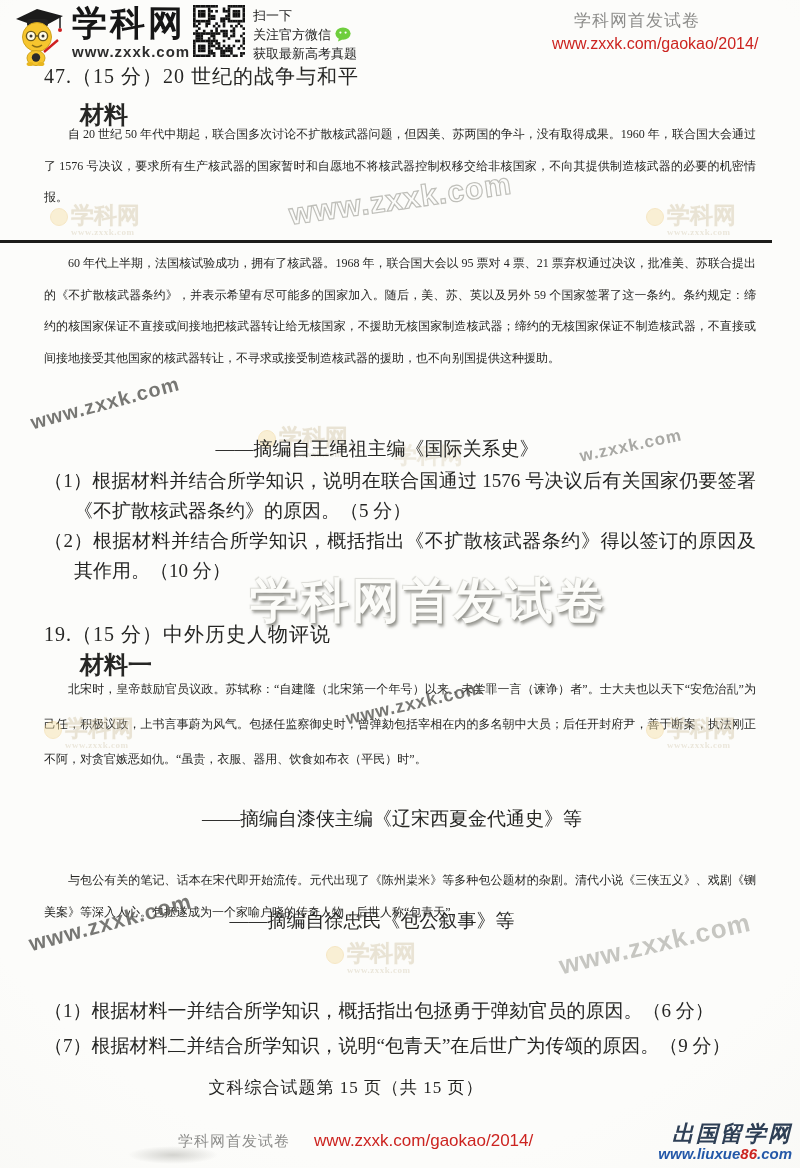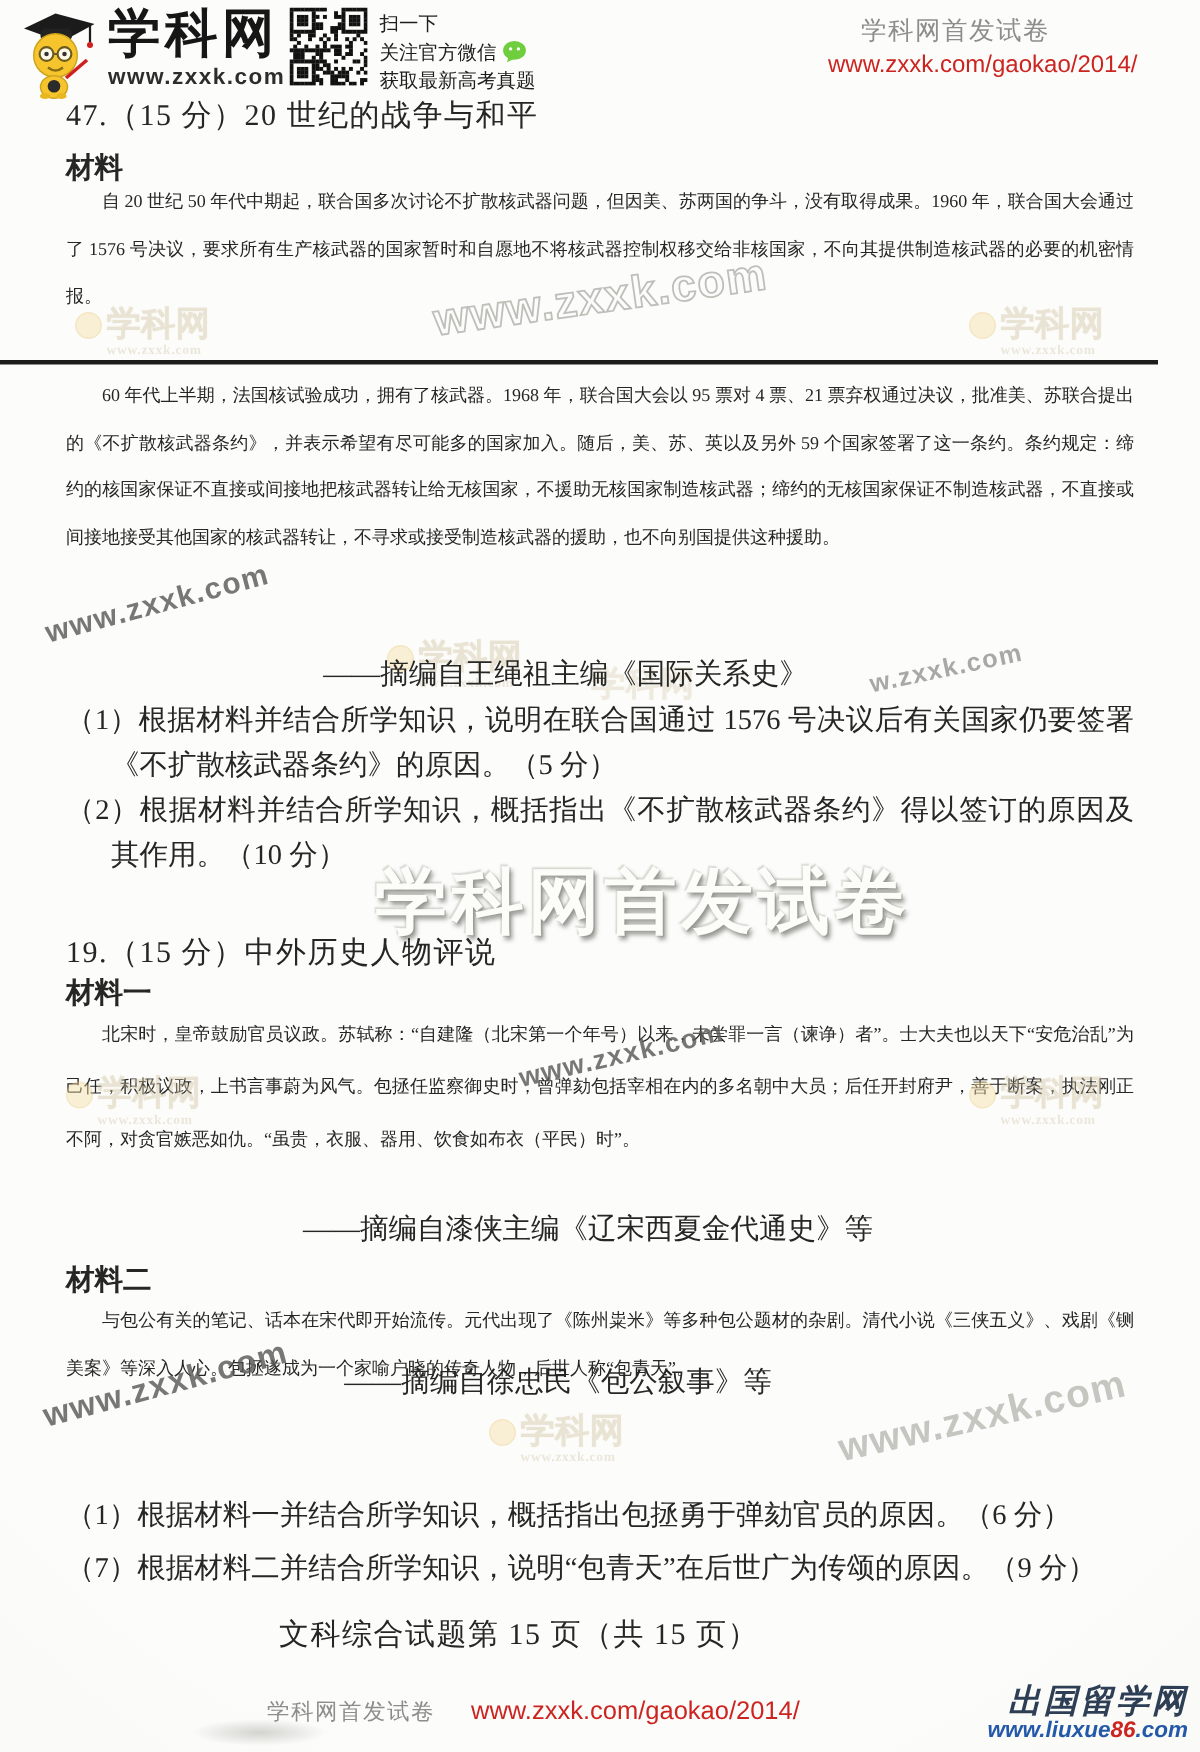"材料" .mat { font-size: 19px -> 24px; margin-left: none -> 36px }
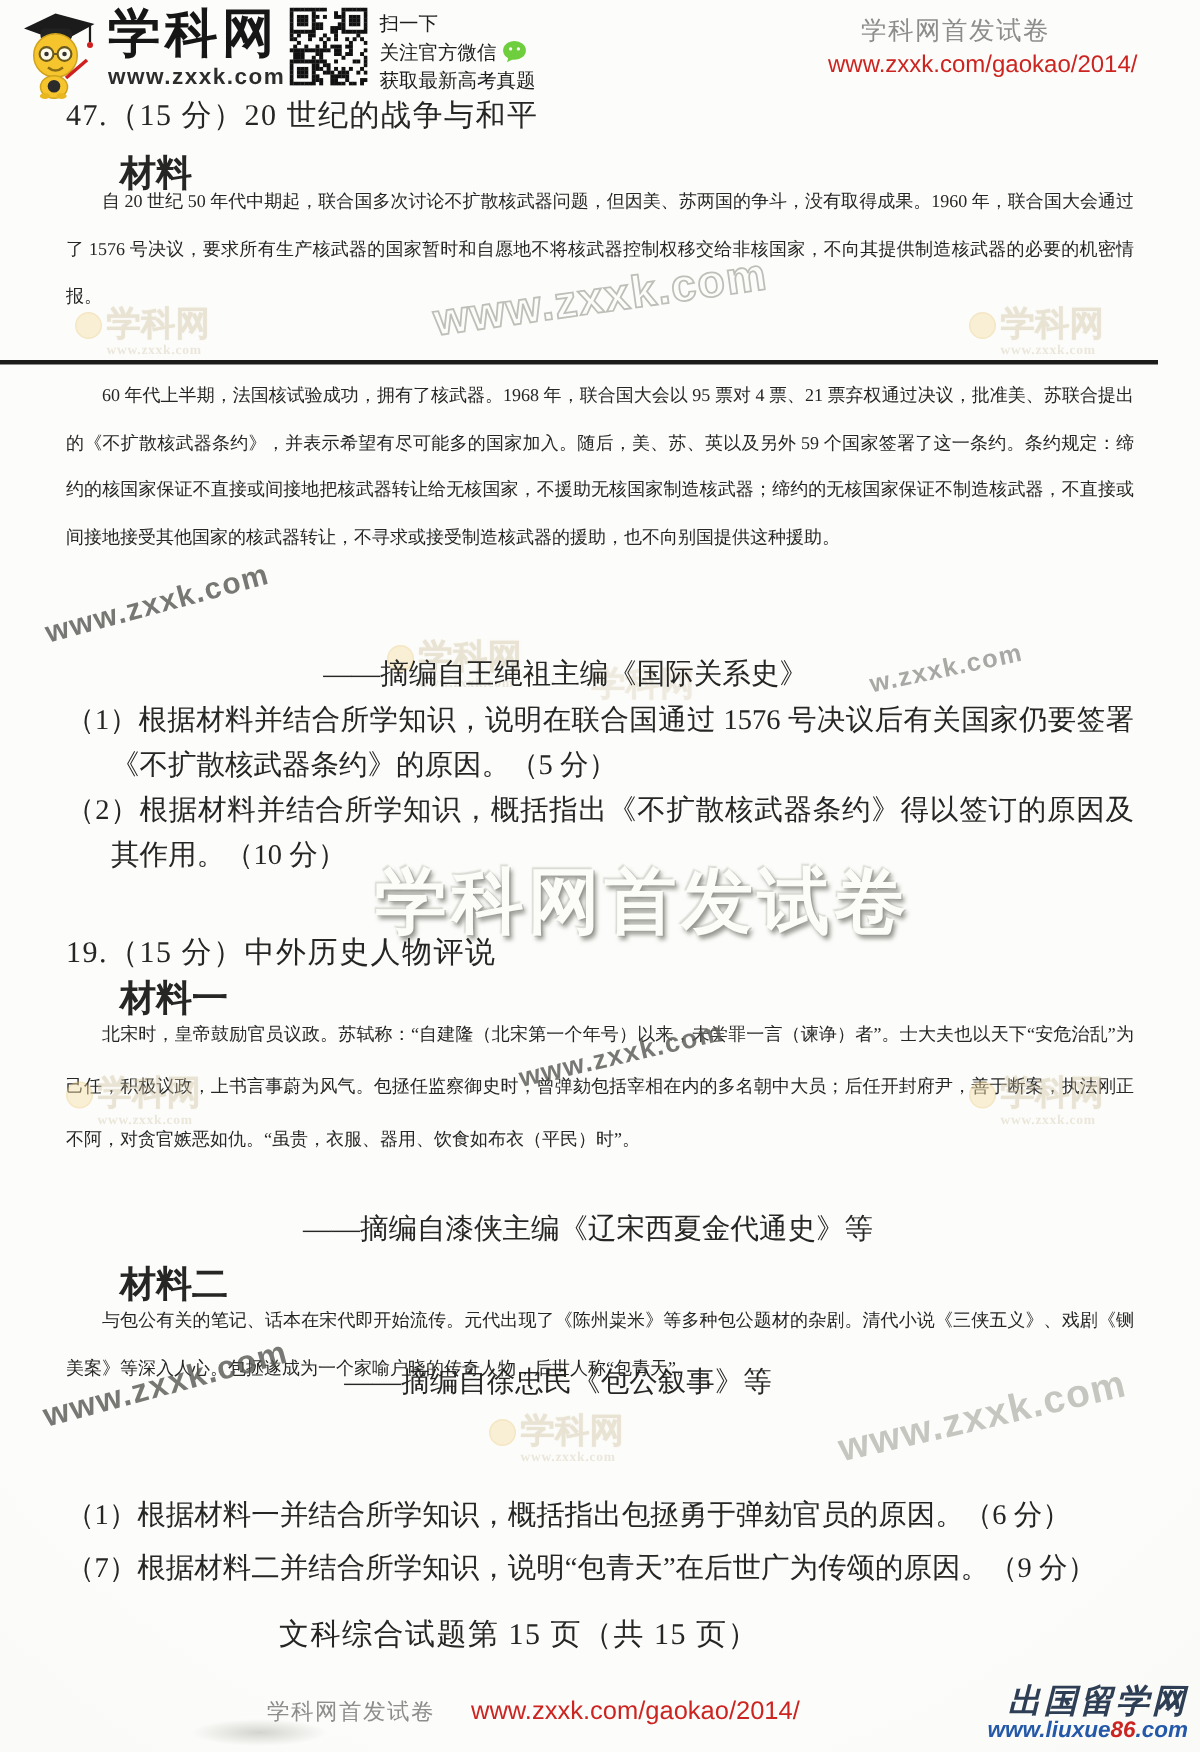"材料二" div.mat { html: <div>材料二</div> -> none }
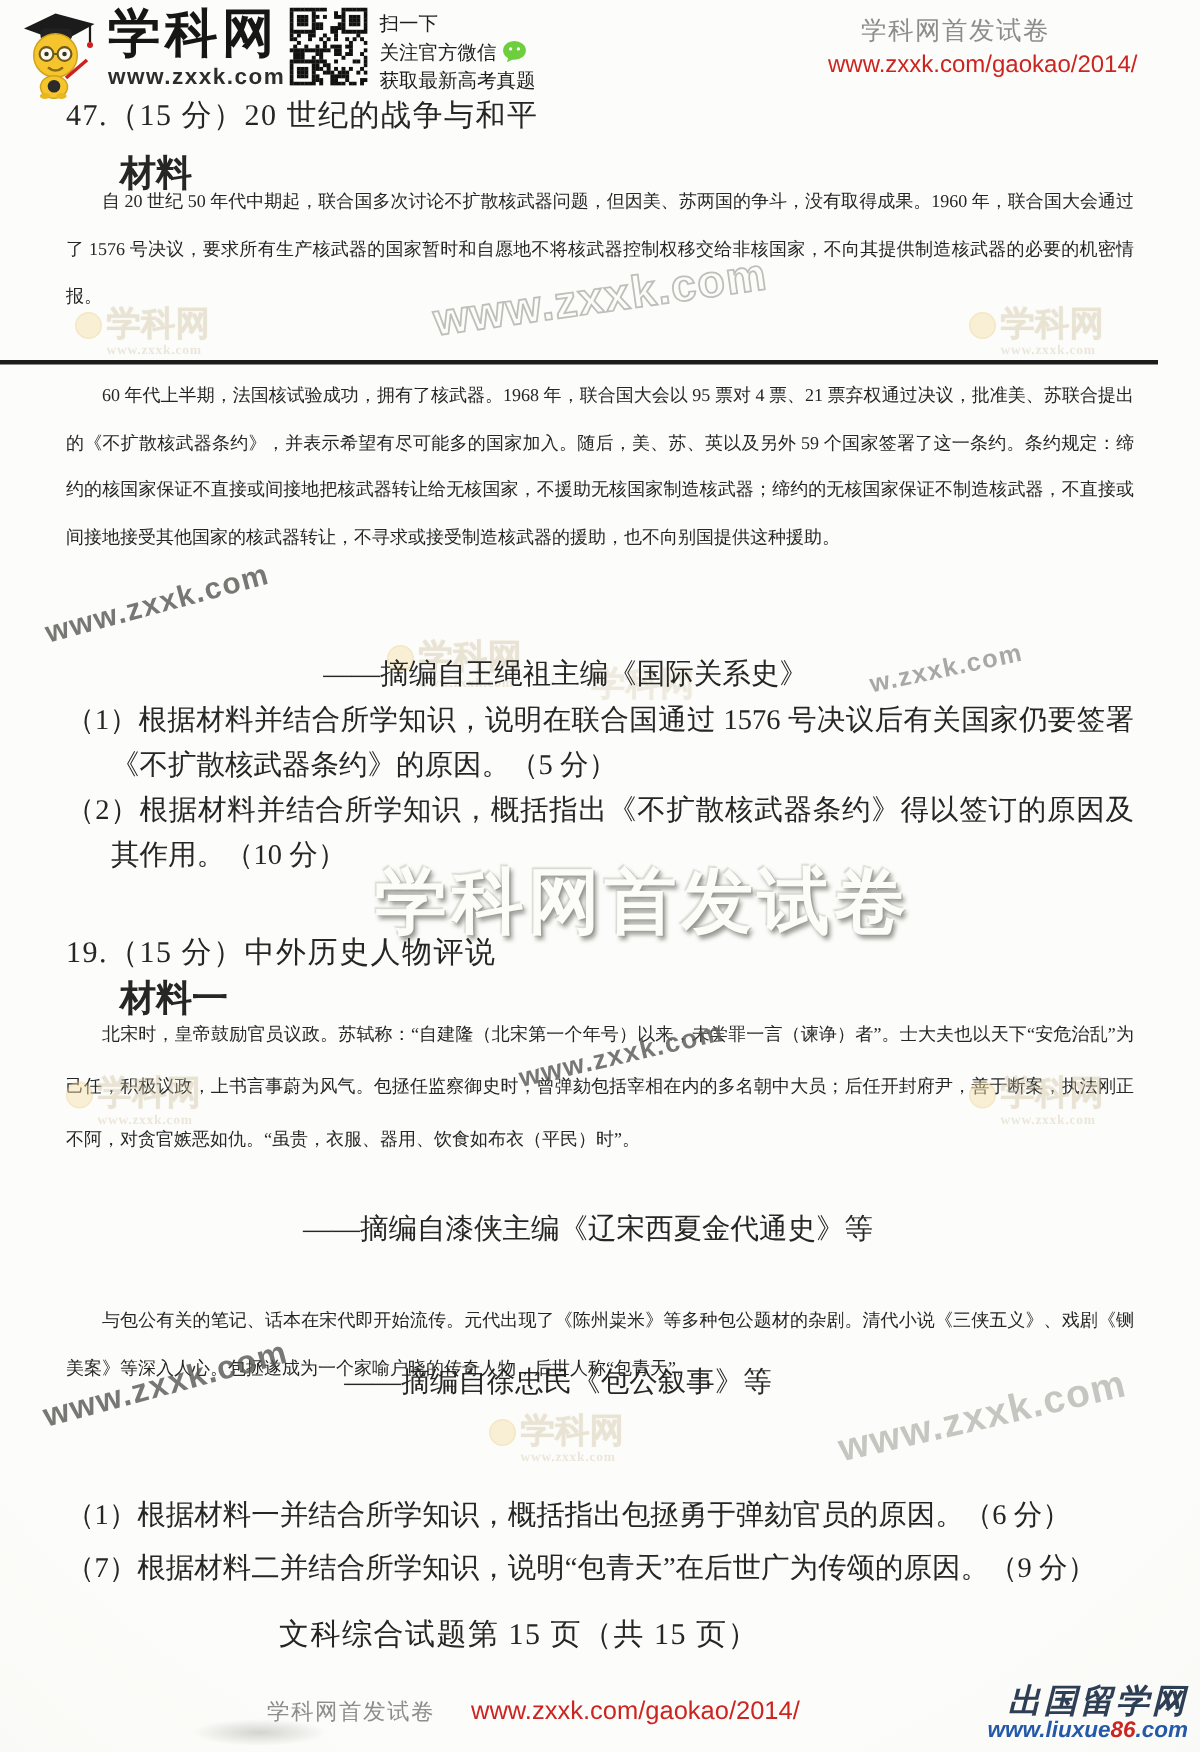"文科综合试题第 15 页（共 15 页）" .pagefoot { font-size: 20px -> 17px }
